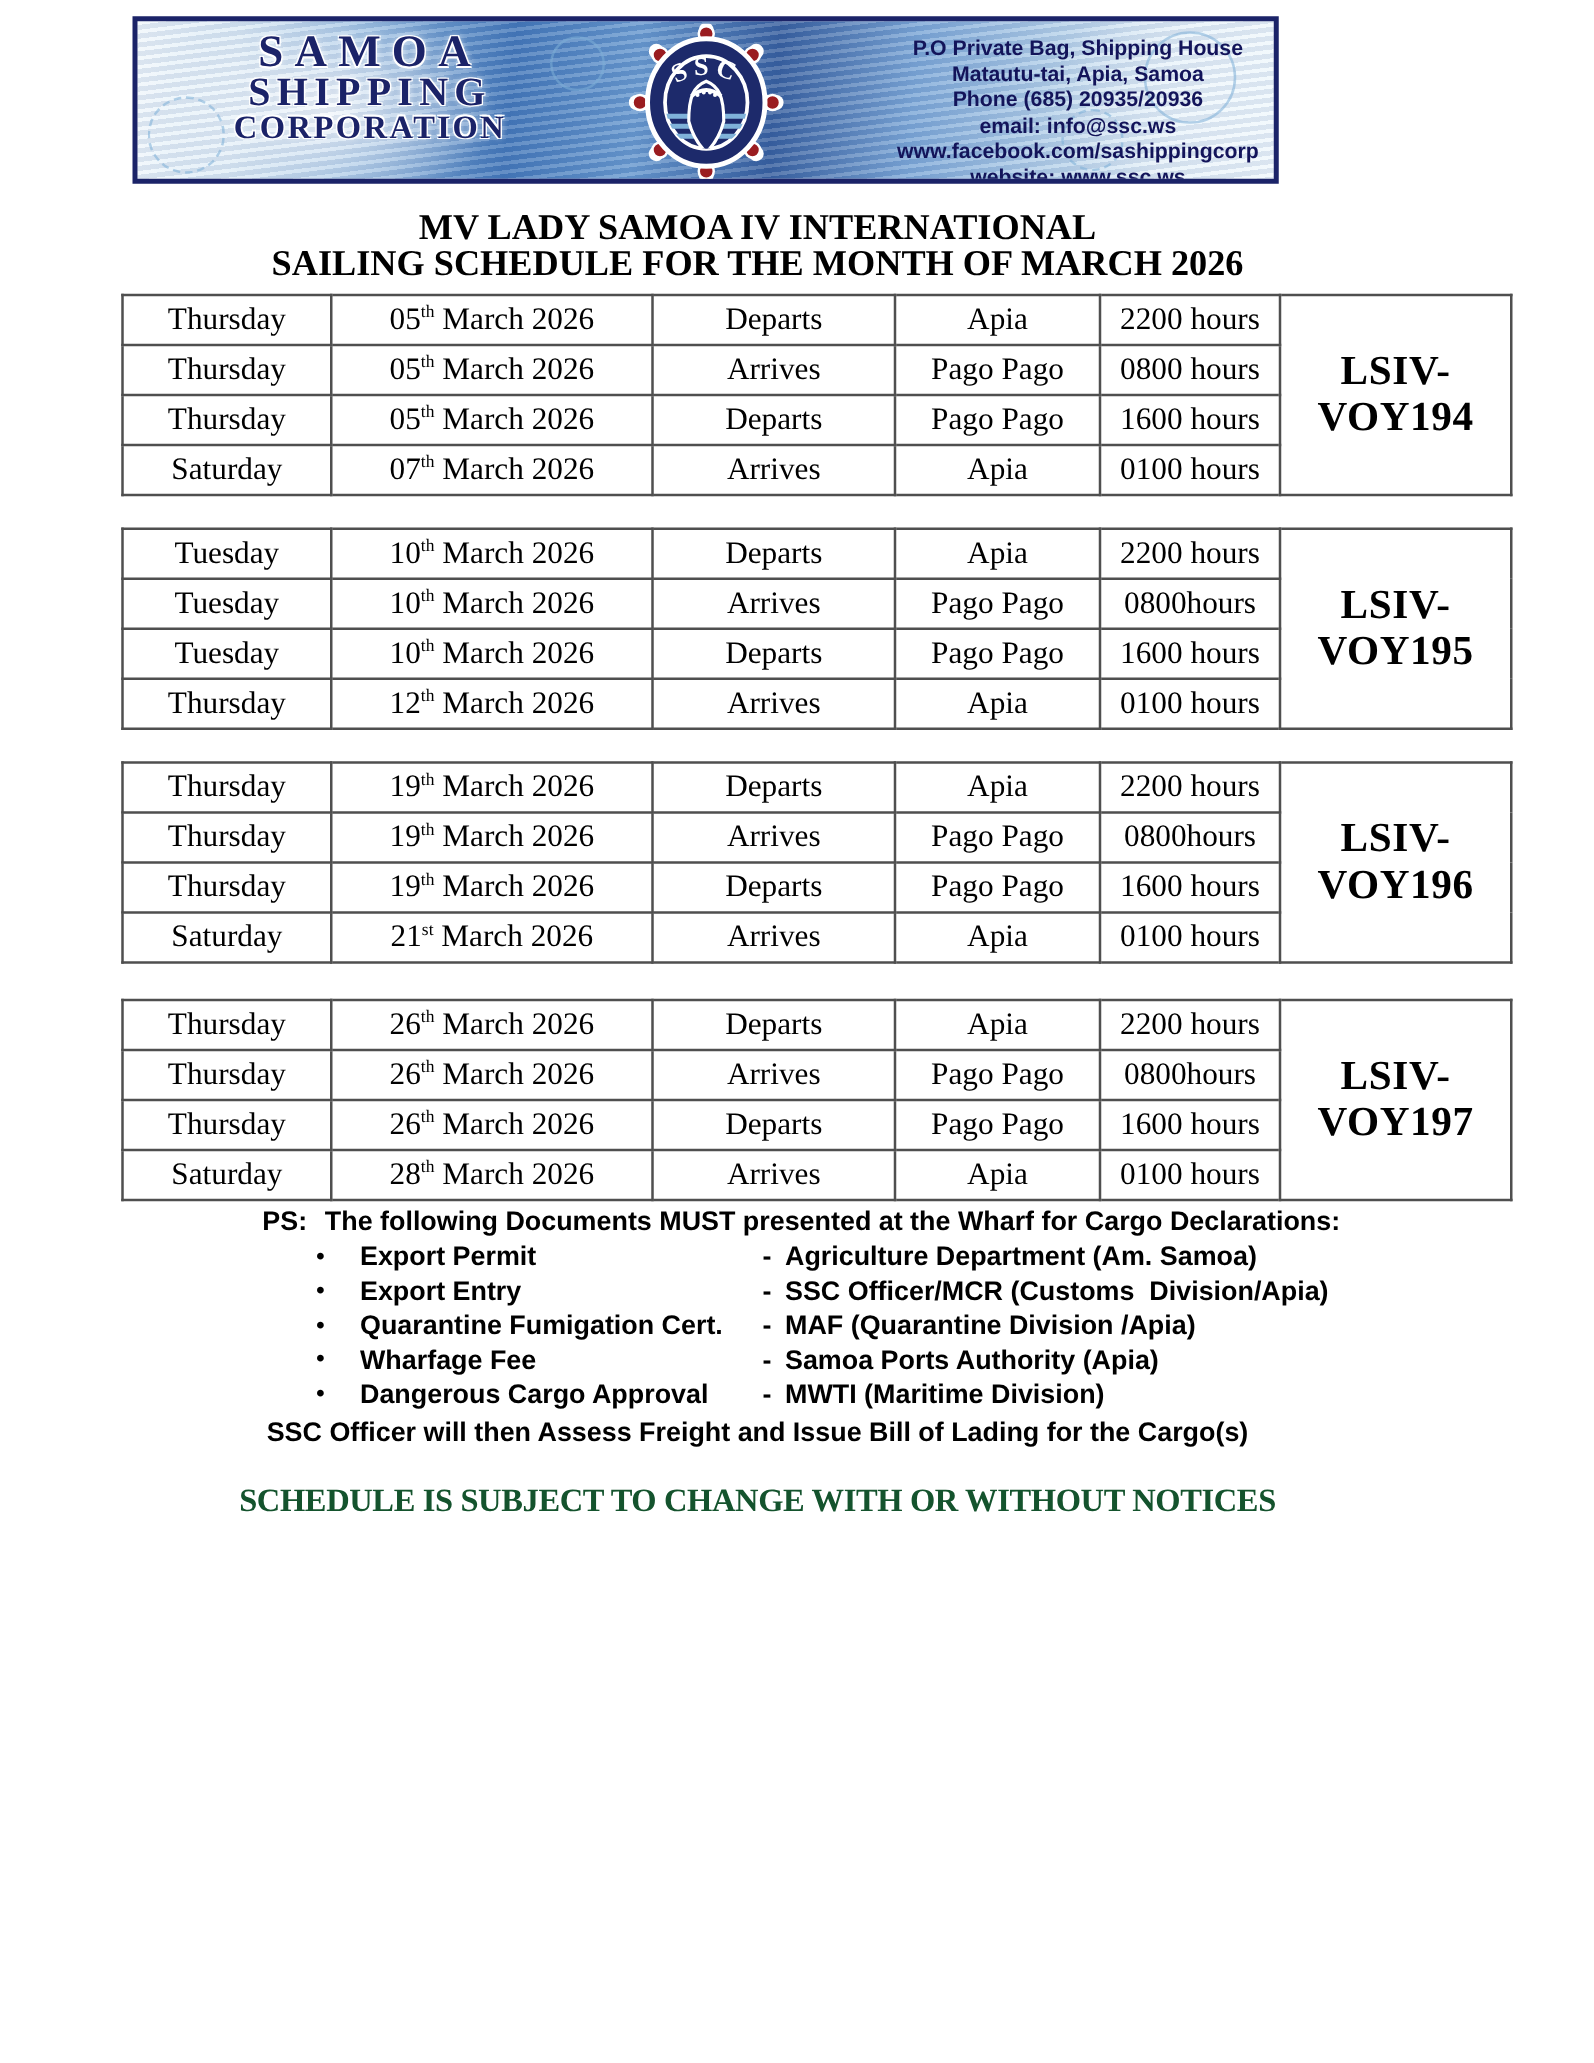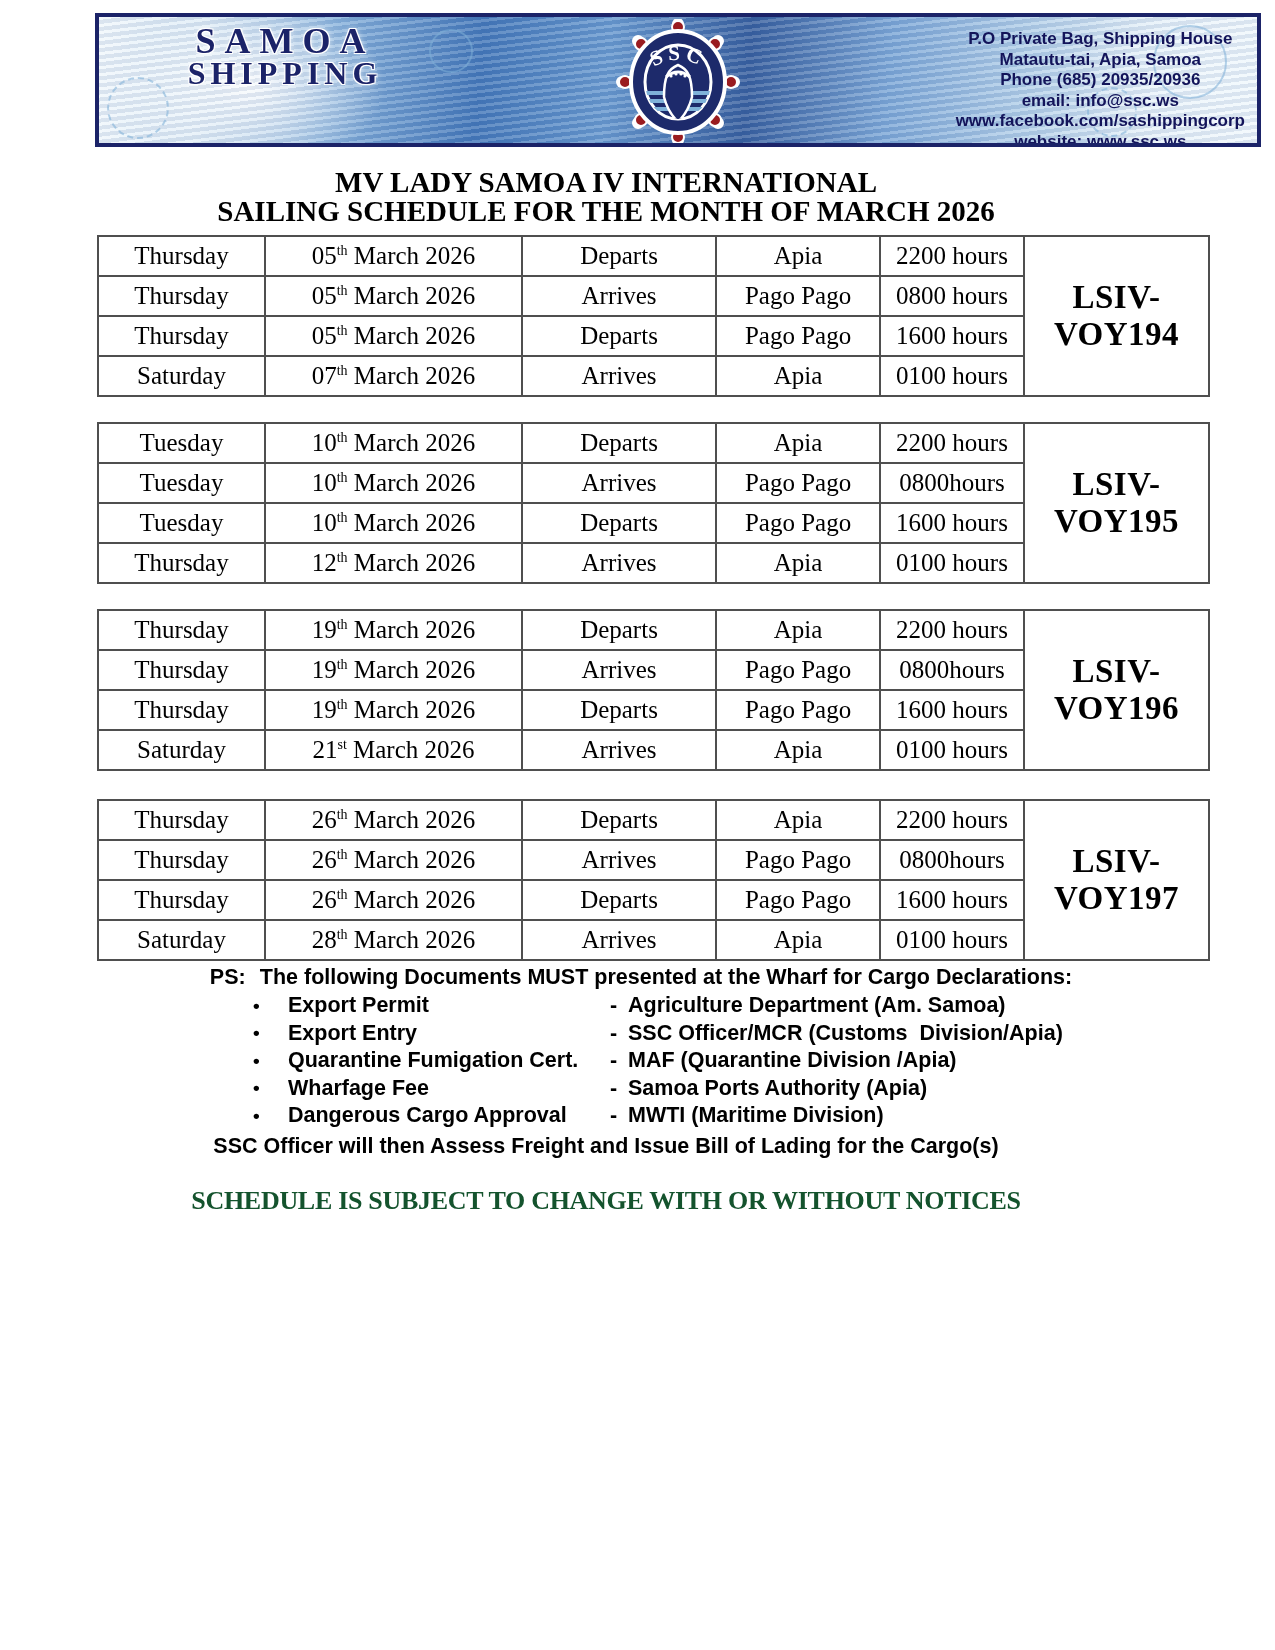"SAMOA" .banner { left: 95px -> 106px; width: 1166px -> 917px }
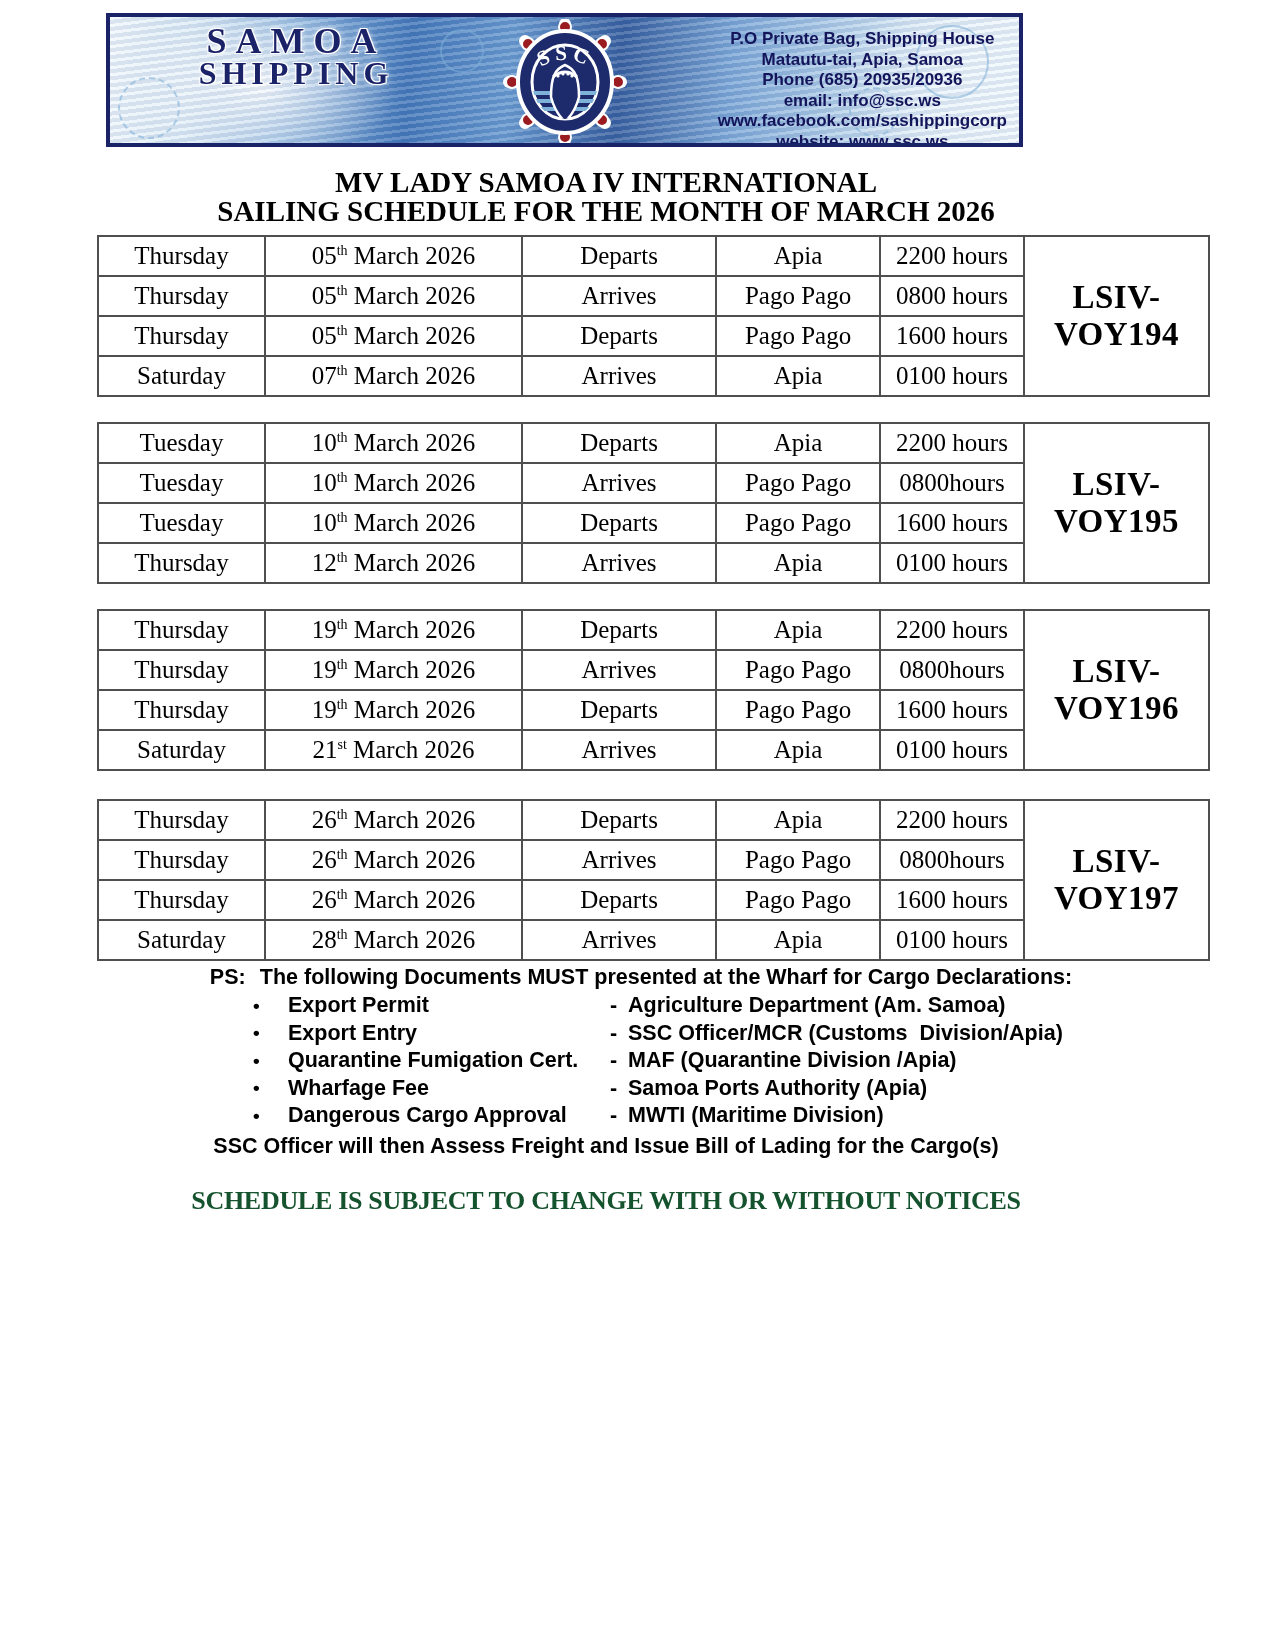"CORPORATION" div.l3 { html: none -> <div>CORPORATION</div> }
